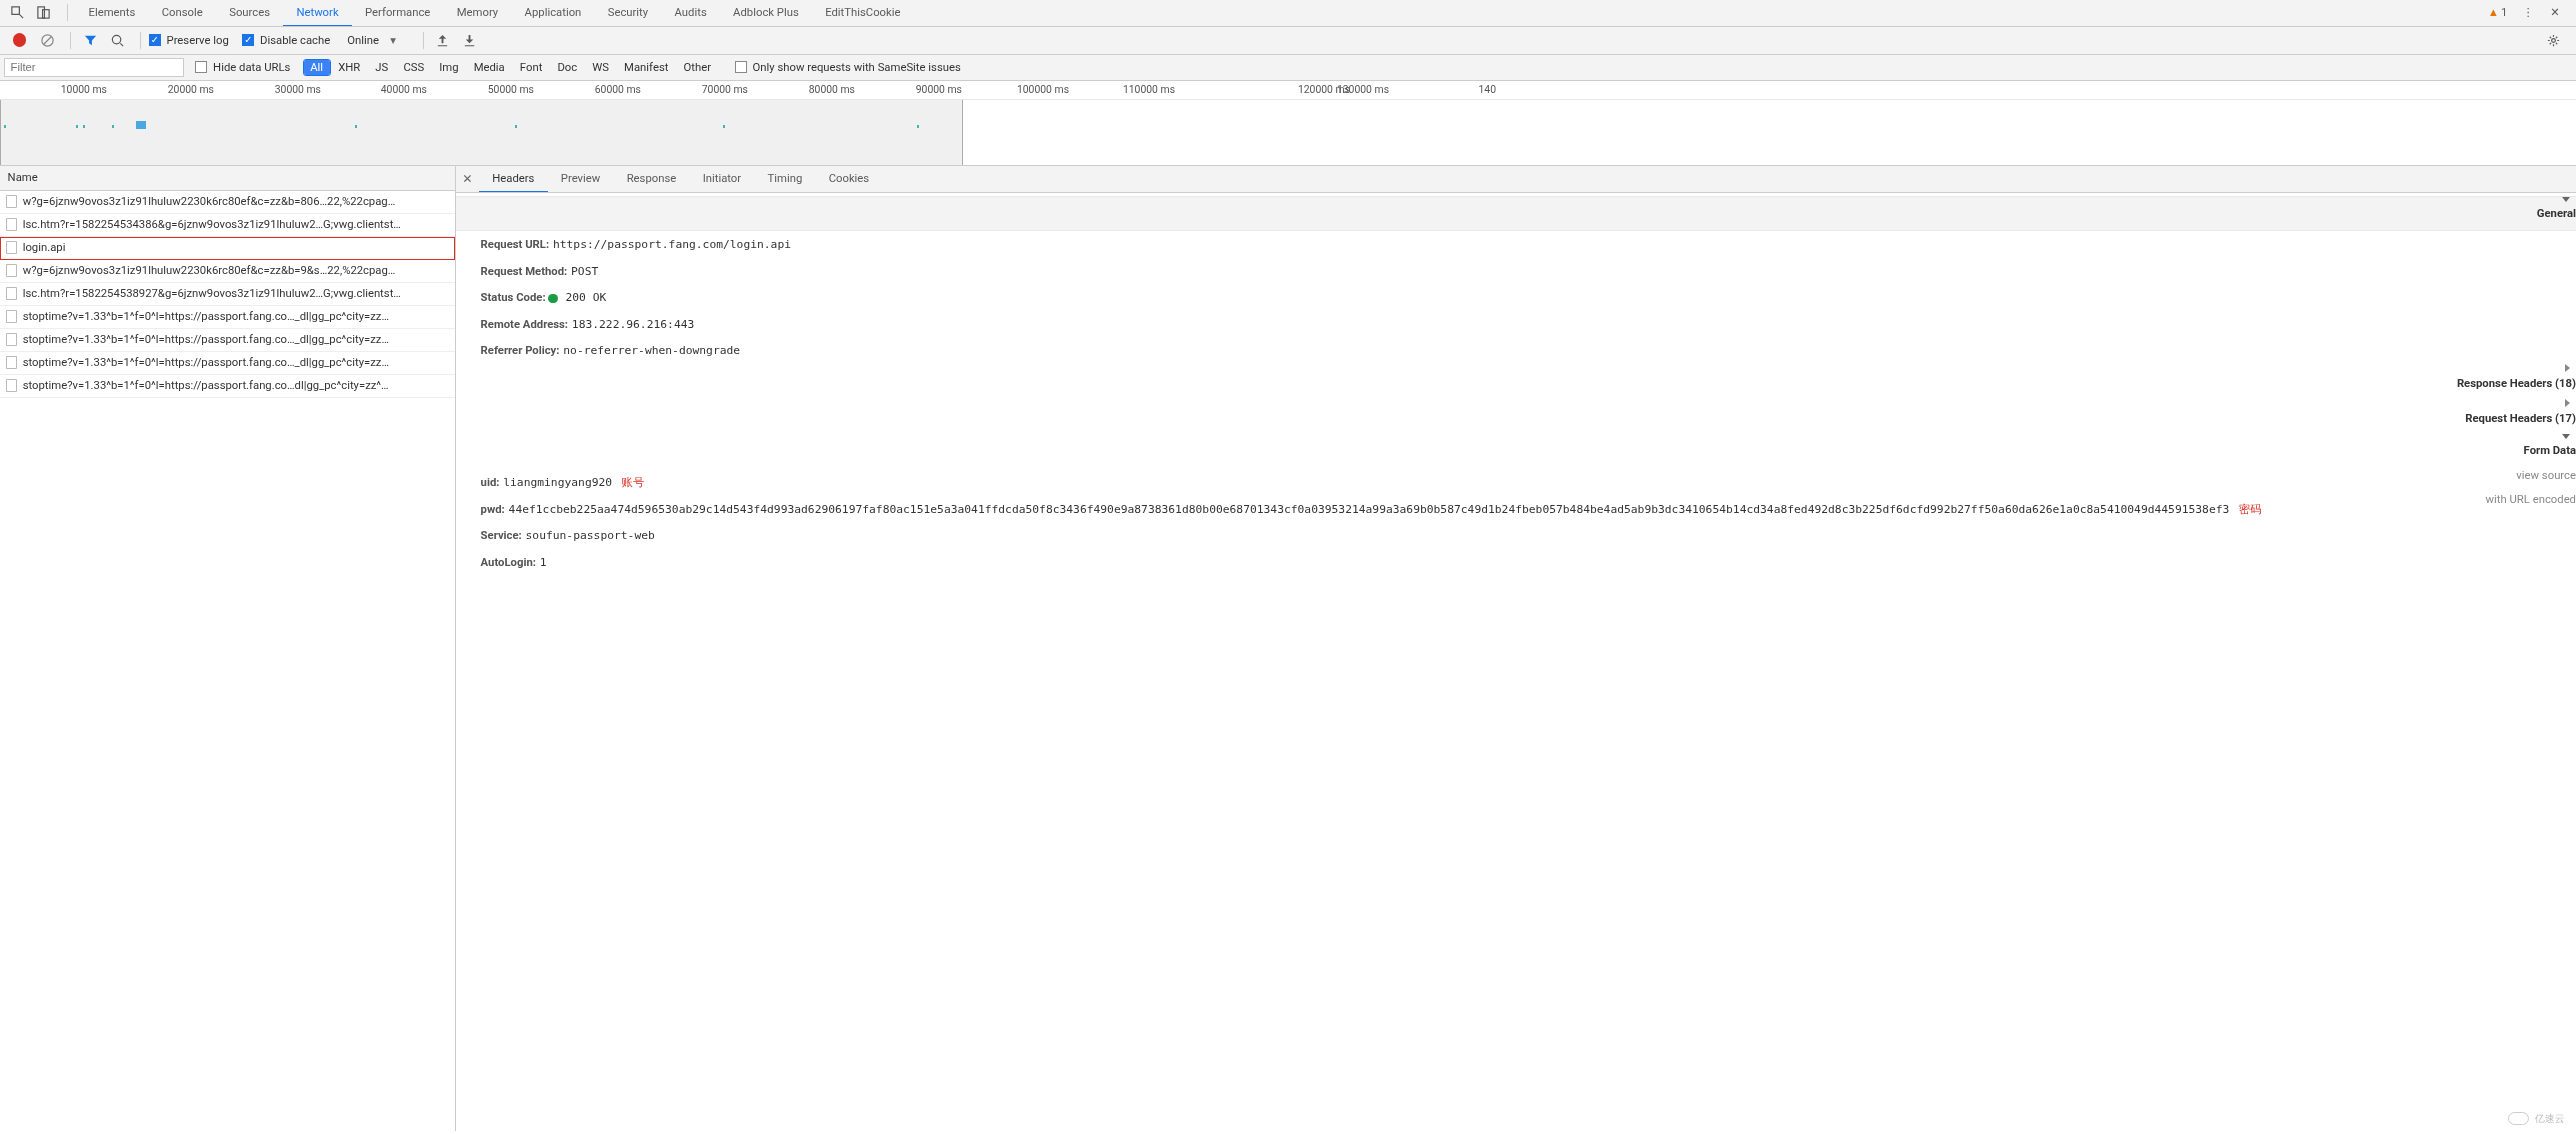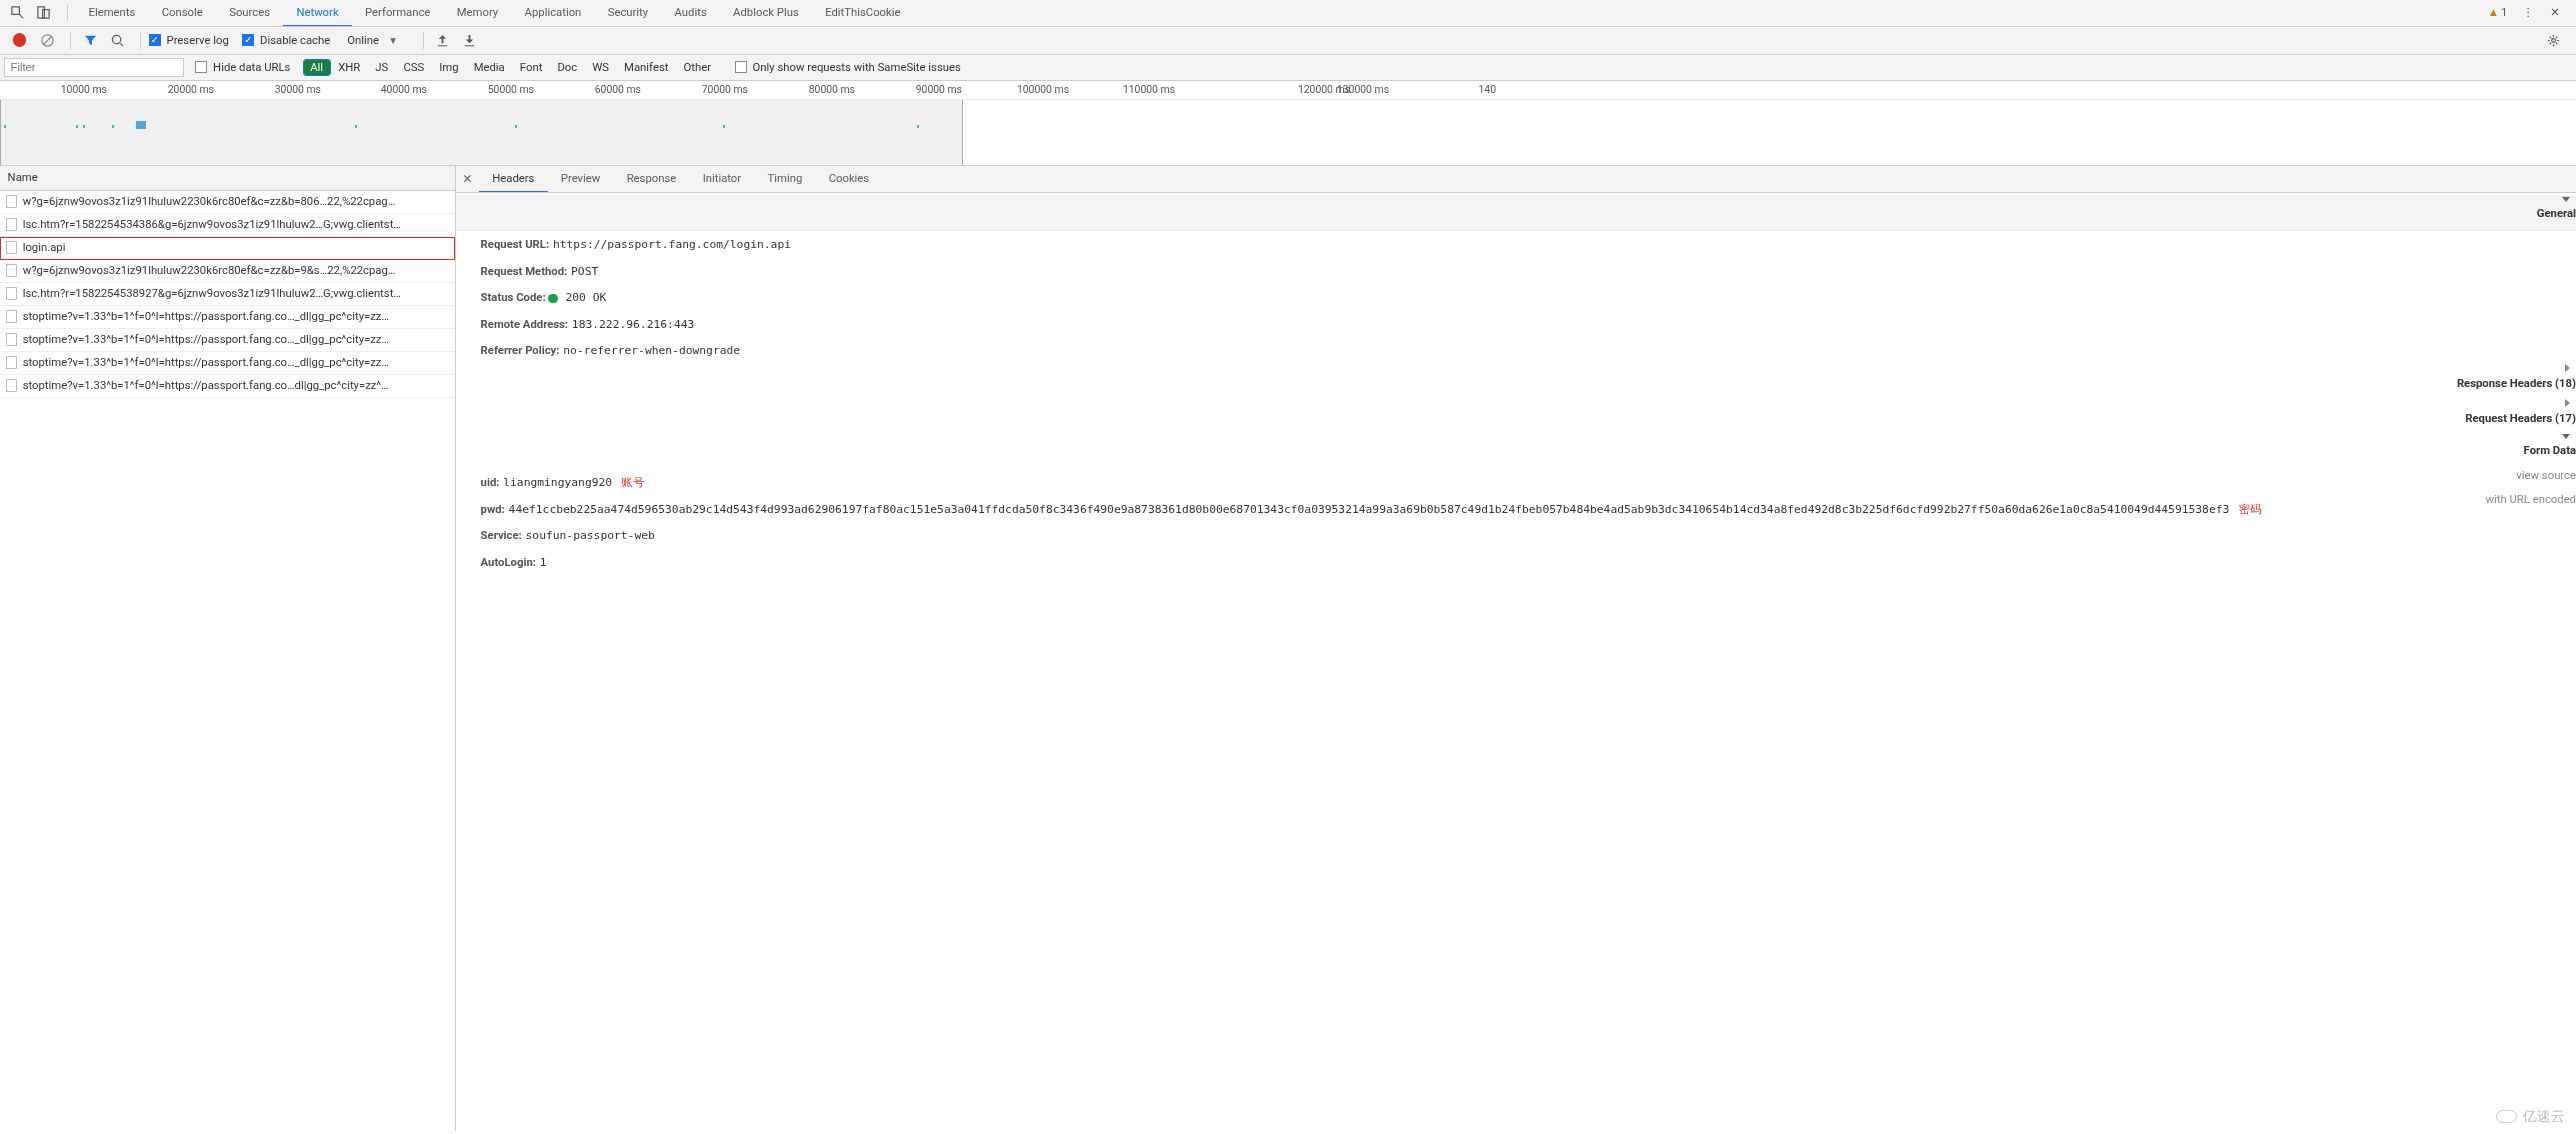"All" .type-chip.active { background: #15803d -> #3b82f6 }
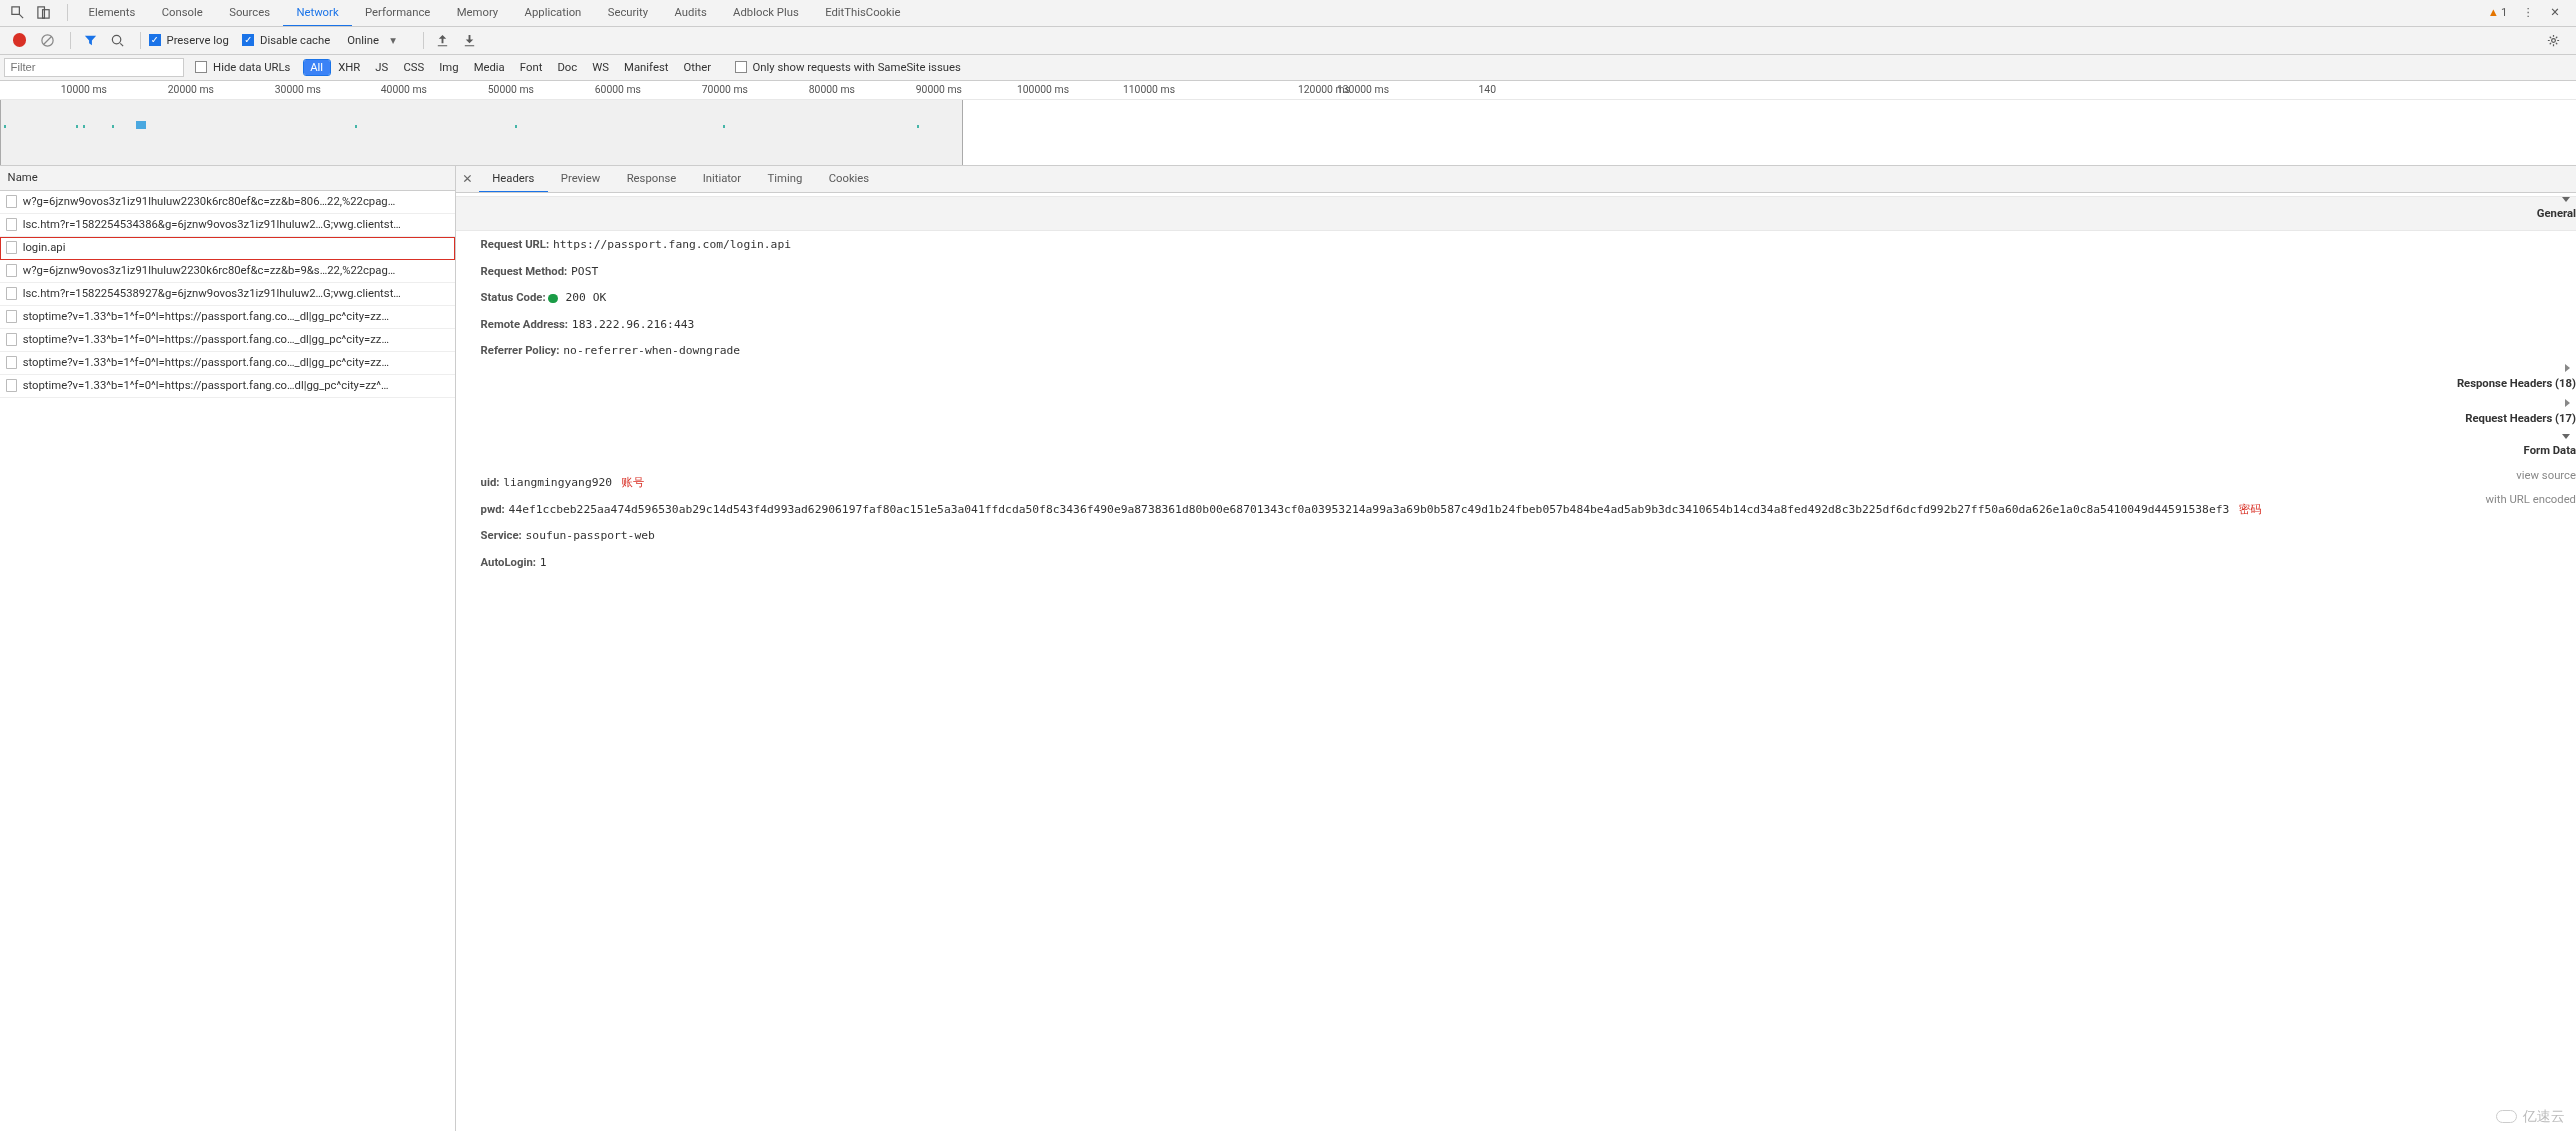"亿速云" .watermark { font-size: 14px -> 10px }
